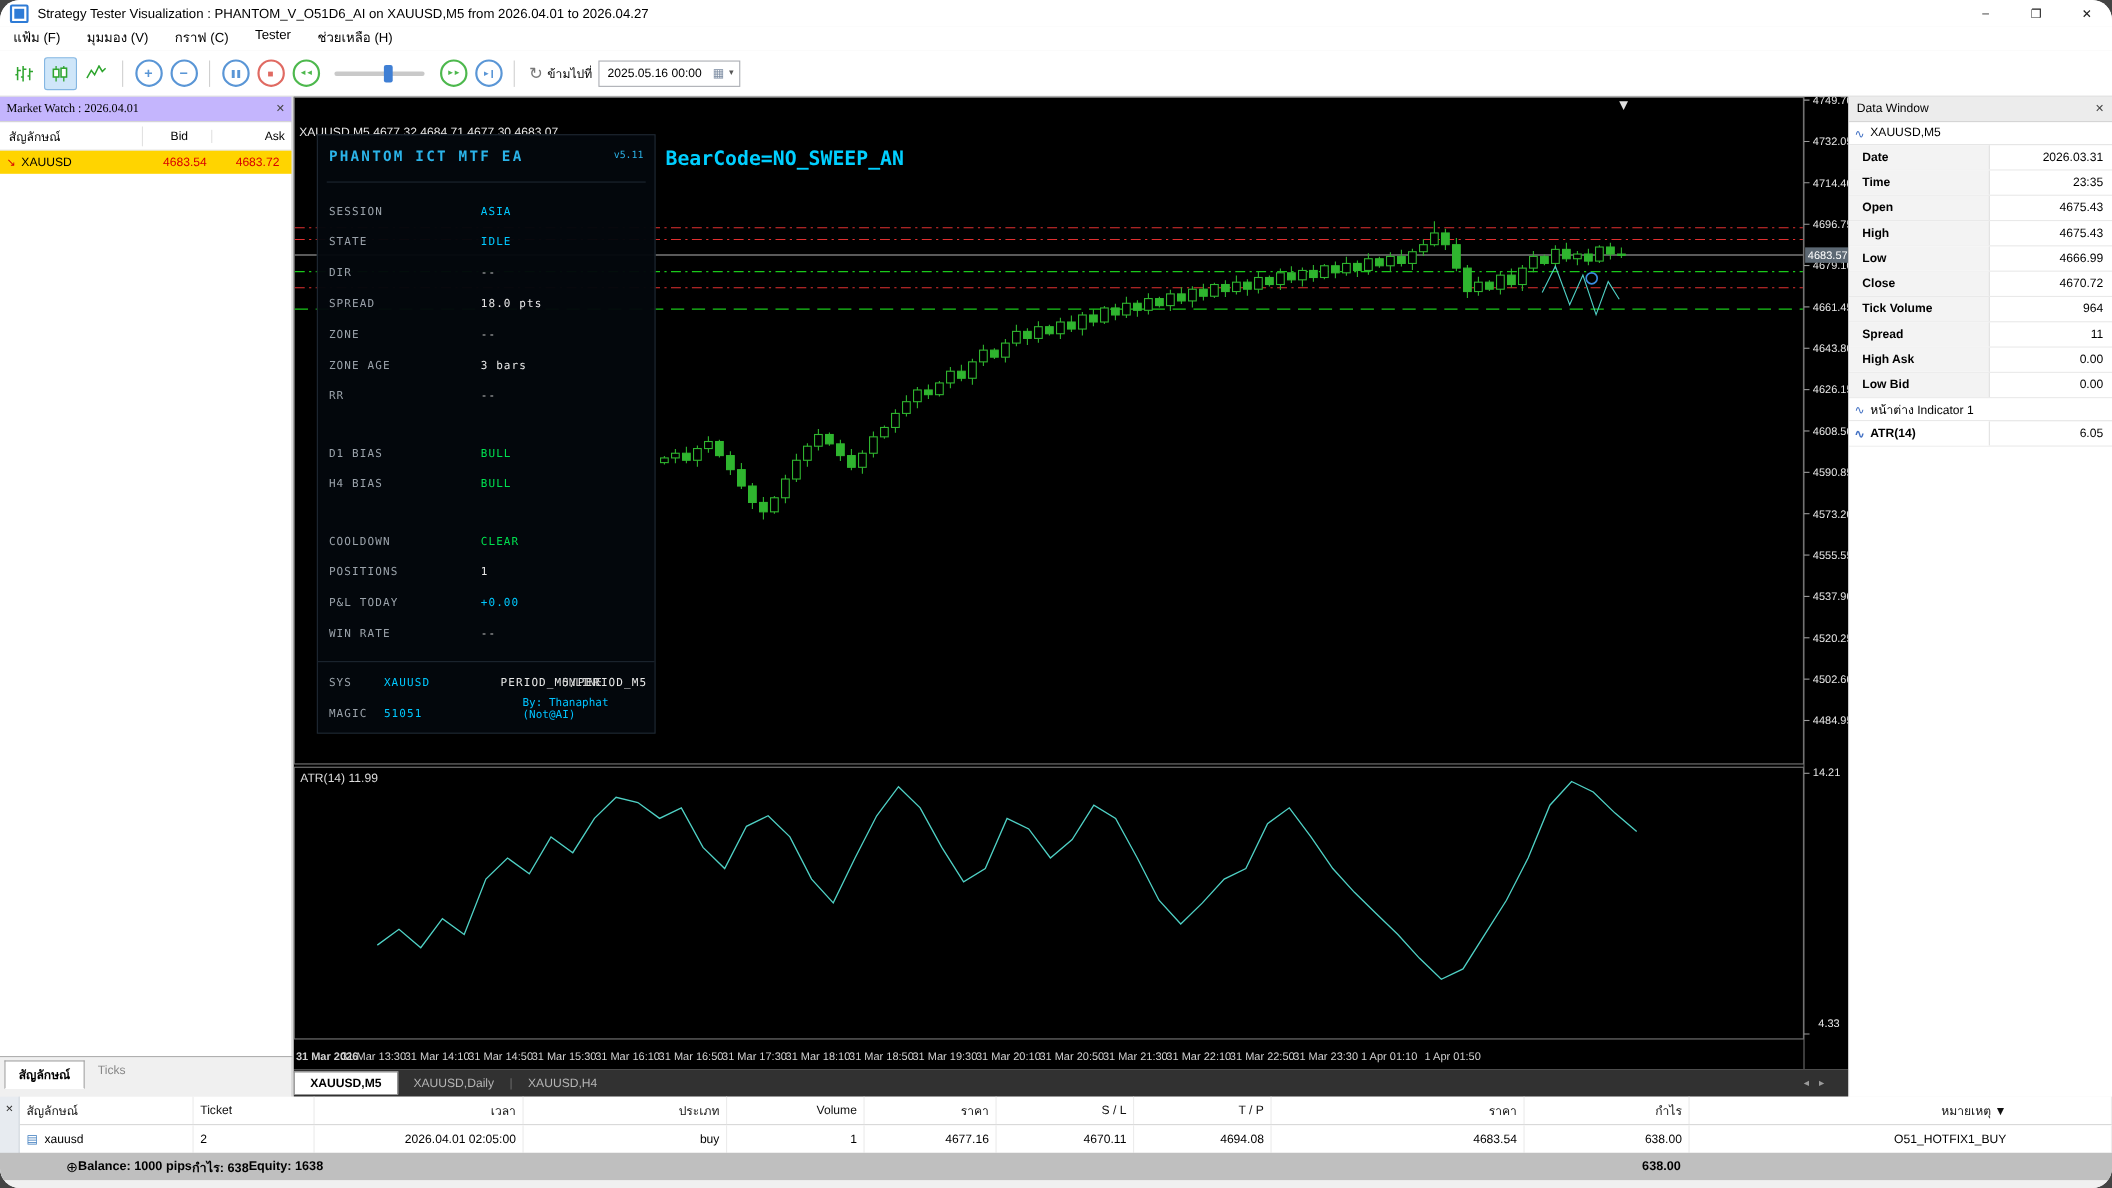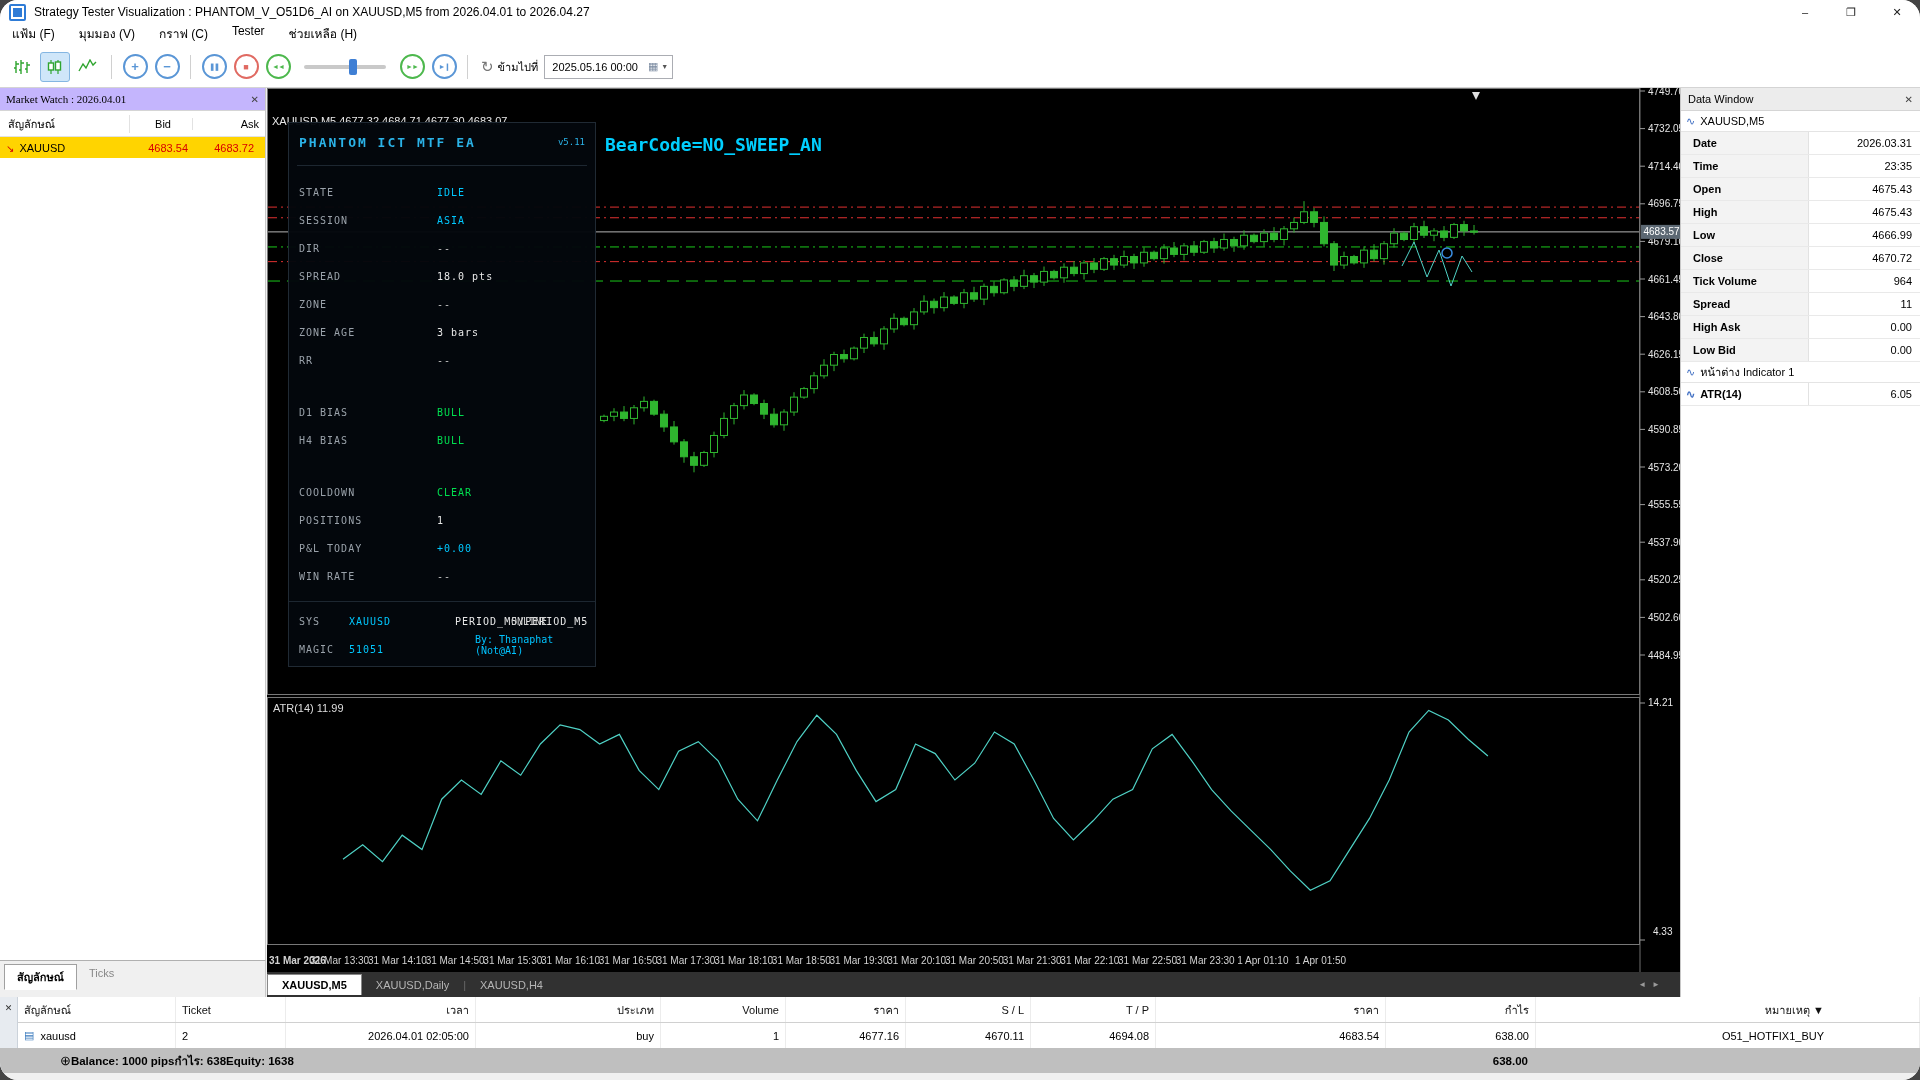"STATE" div.ea-row { order: before "SESSION" -> after "SESSION" }
